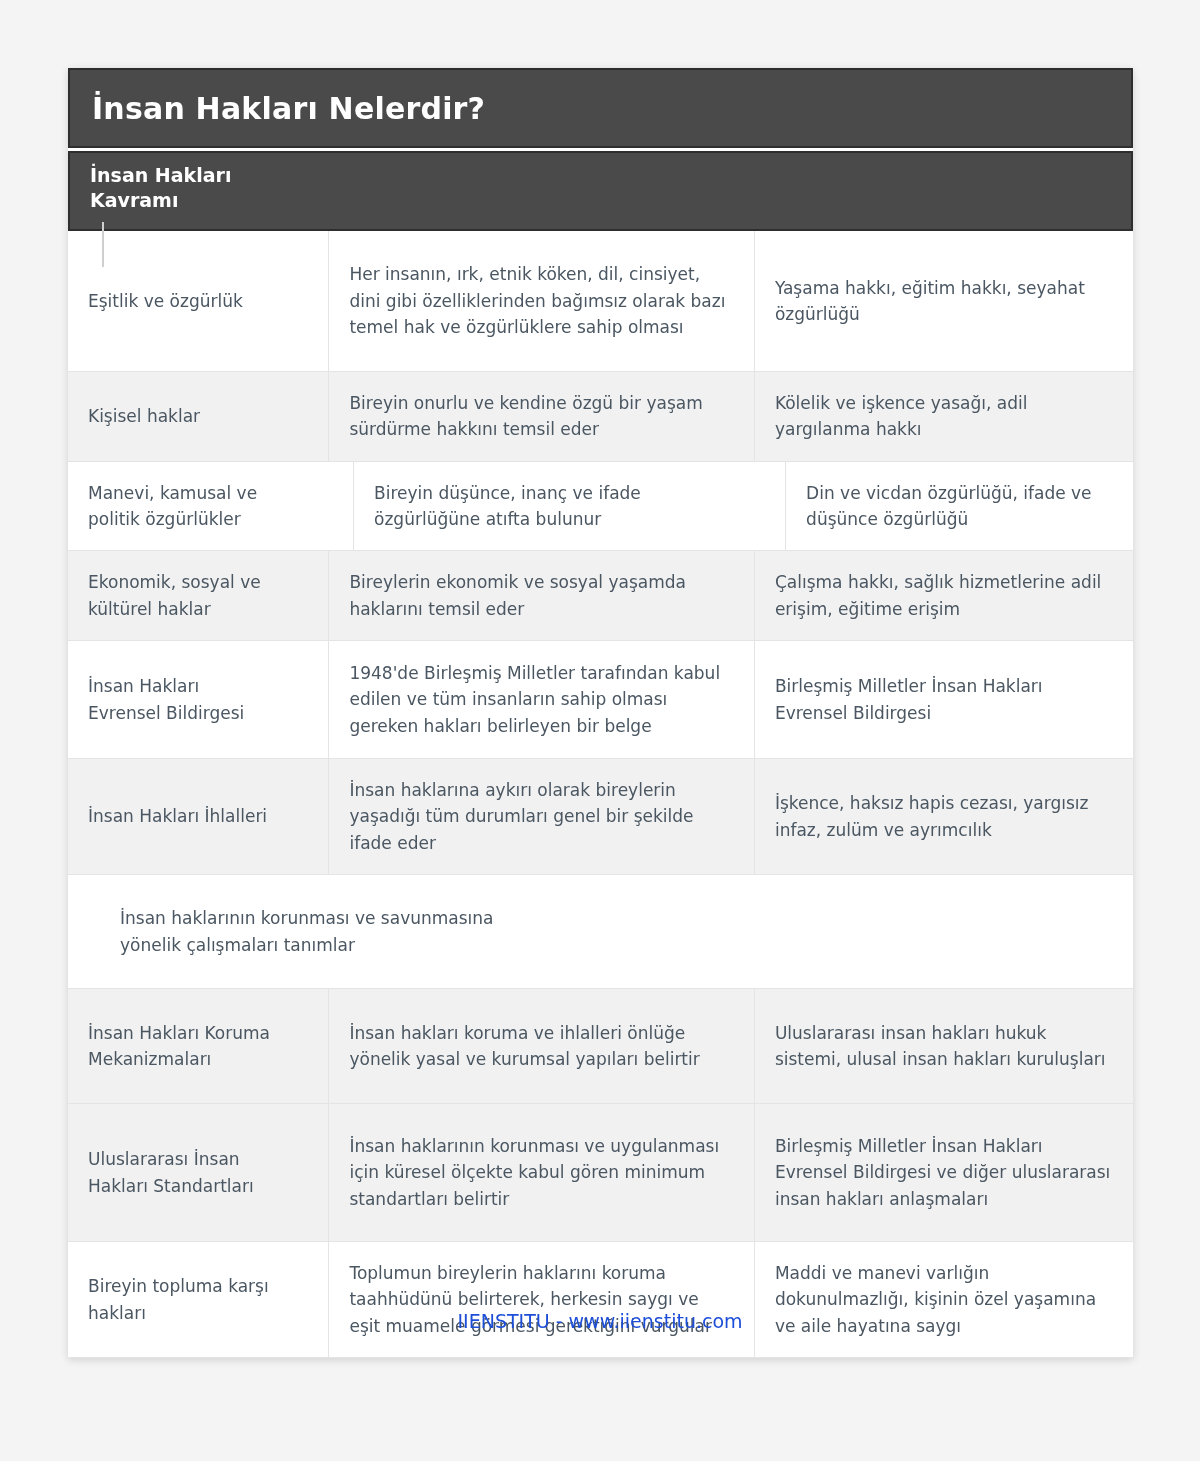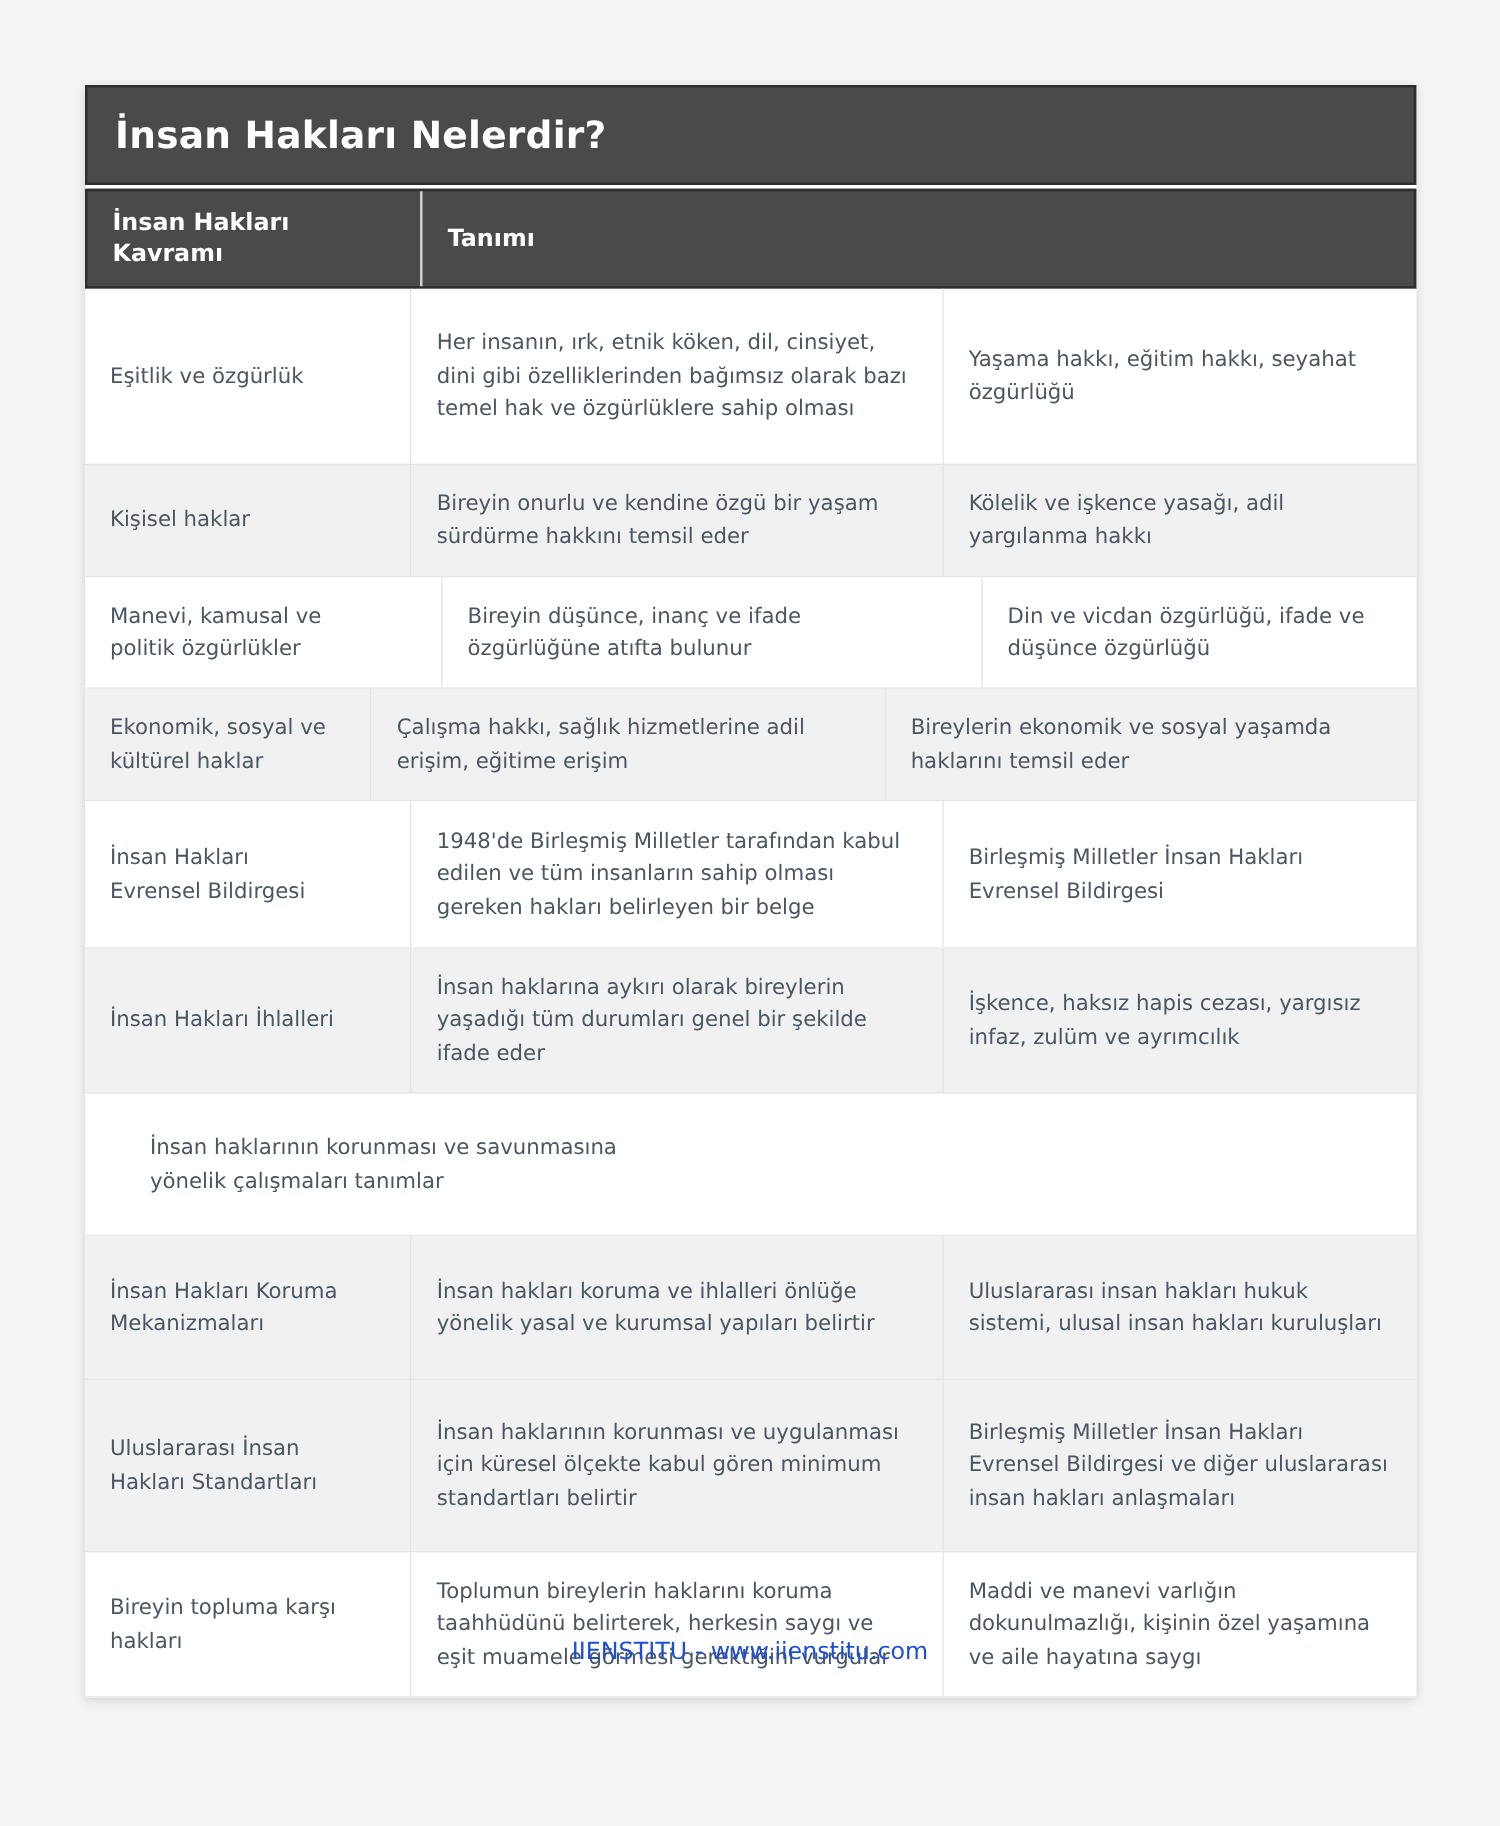"İnsan Hakları Kavramı" .head-row { flex-direction: none -> column }
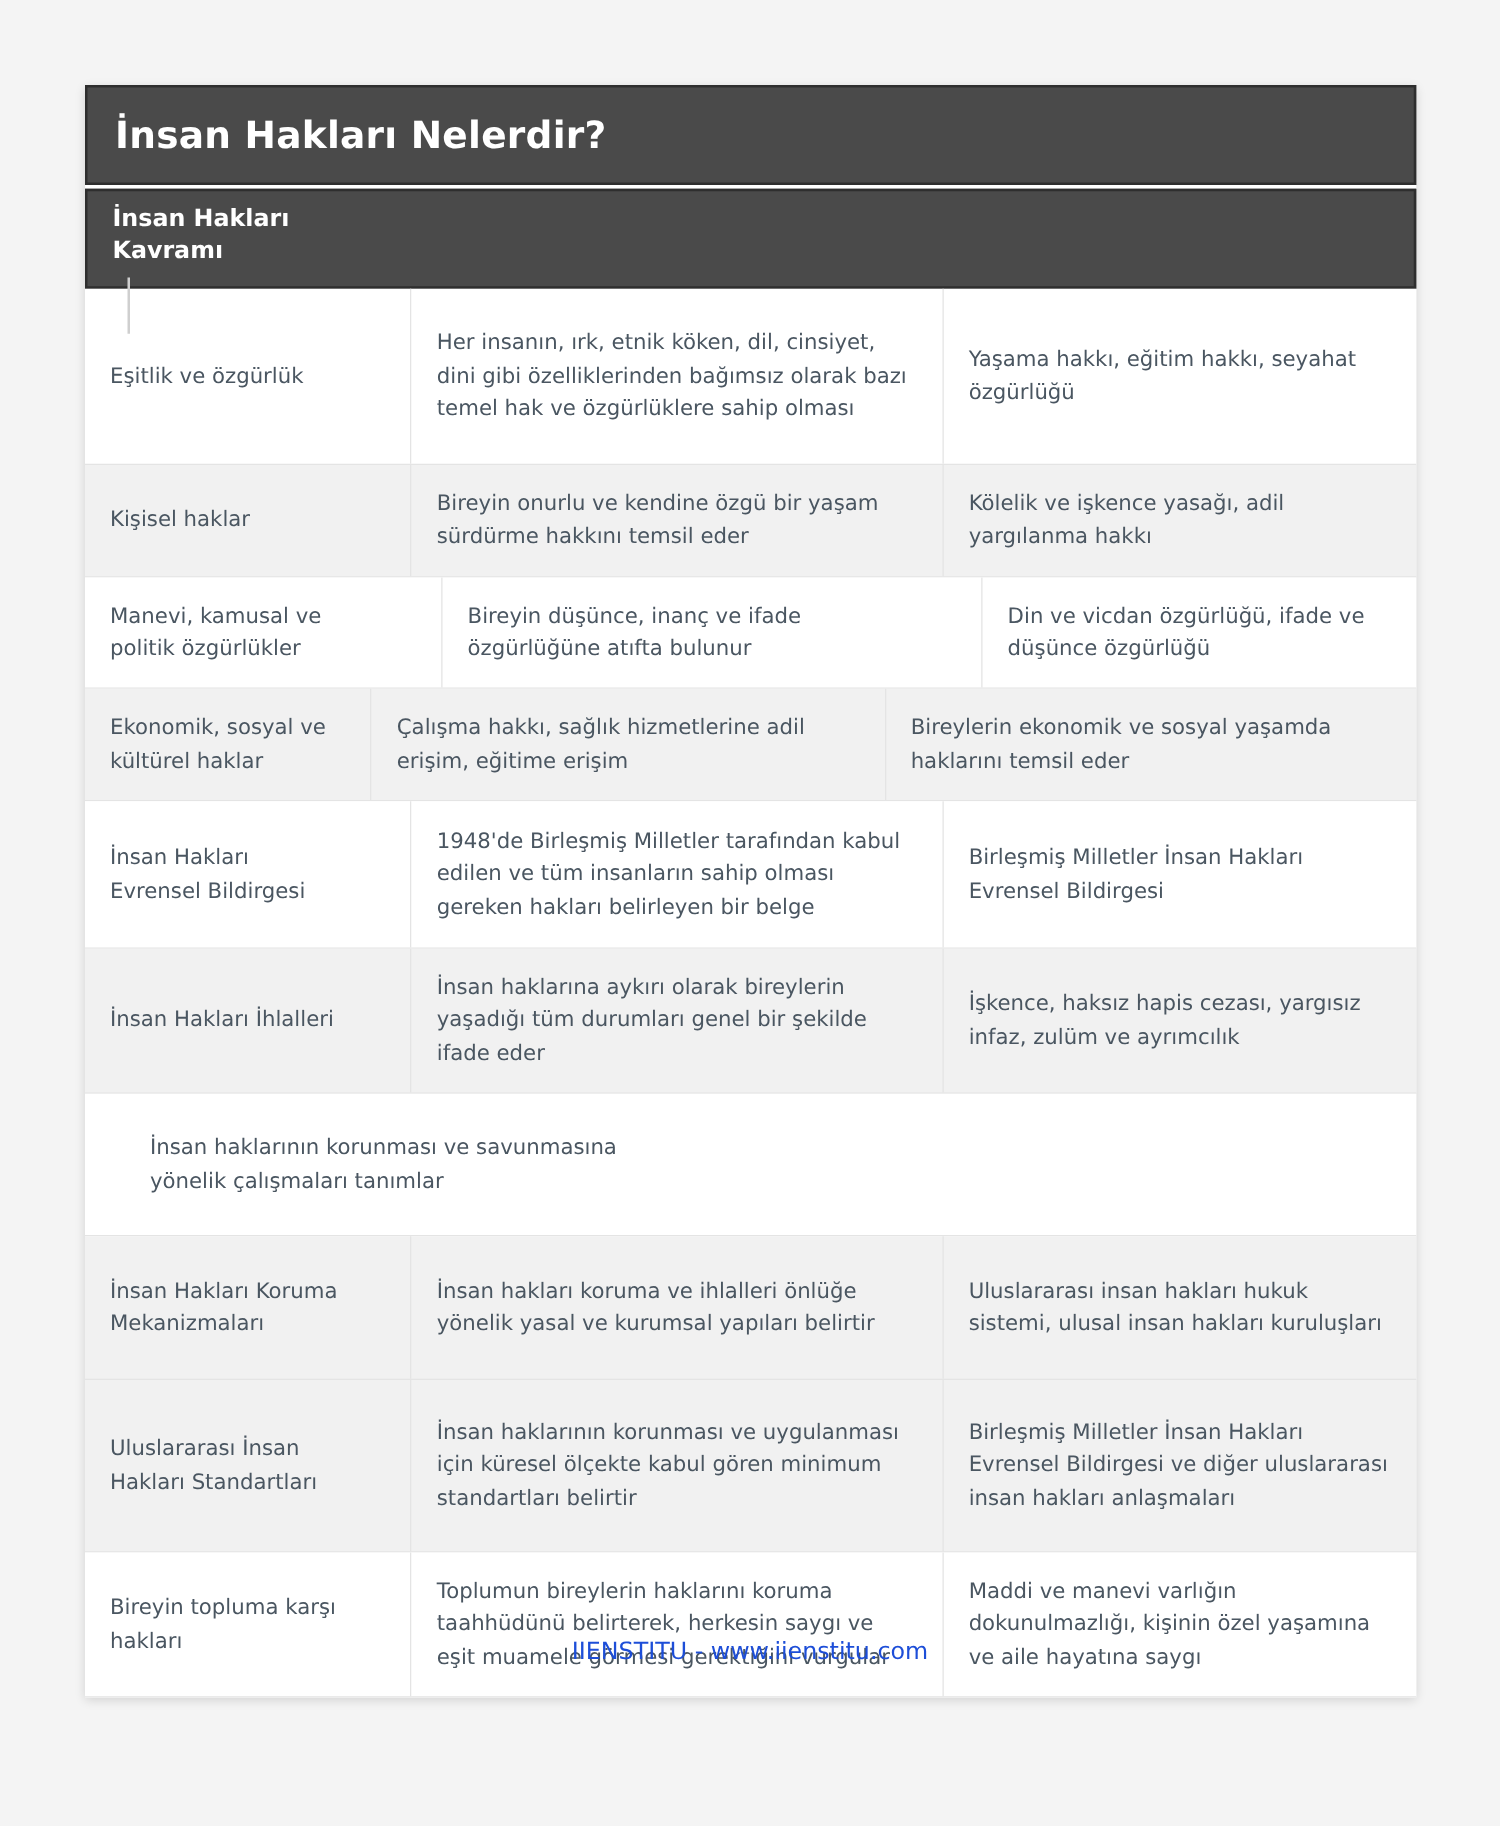"Çalışma hakkı, sağlık hizmetlerine adil" div.body-cell { order: before "Bireylerin ekonomik ve sosyal yaşamda" -> after "Bireylerin ekonomik ve sosyal yaşamda" }
